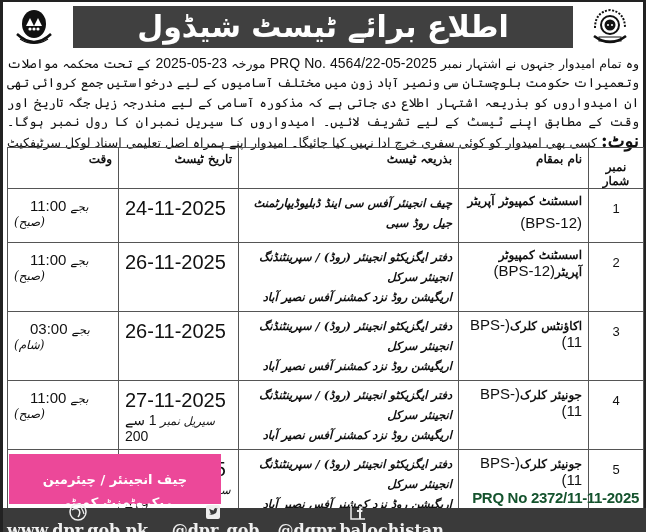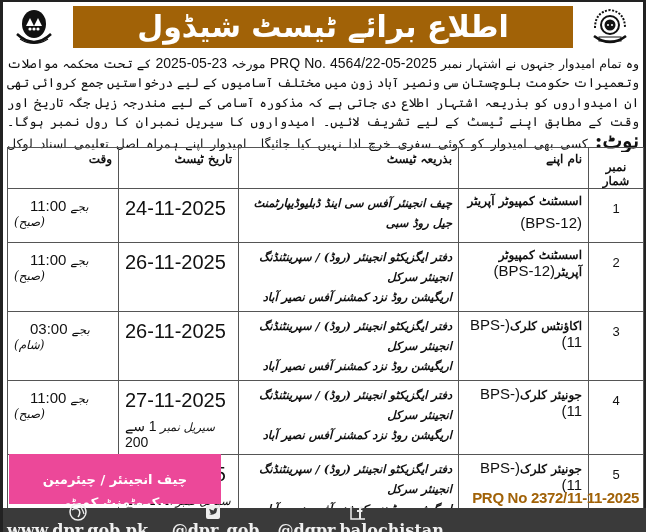"اطلاع برائے ٹیسٹ شیڈول" .title-bar { background: #a16207 -> #404040 }
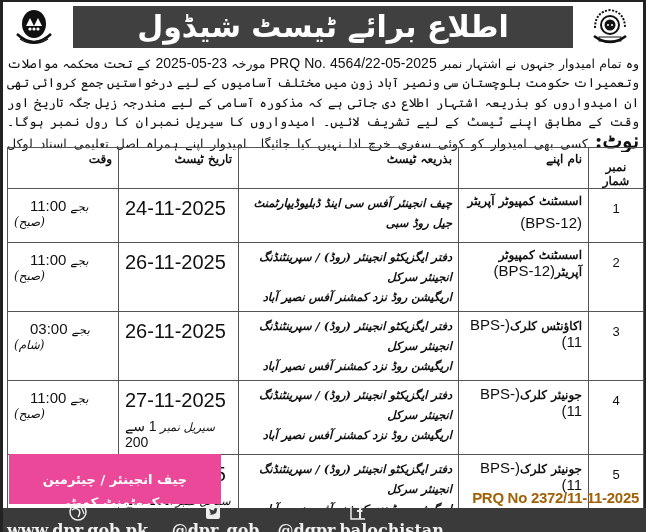"نوٹ:" .intro .note { font-size: 21px -> 18px }
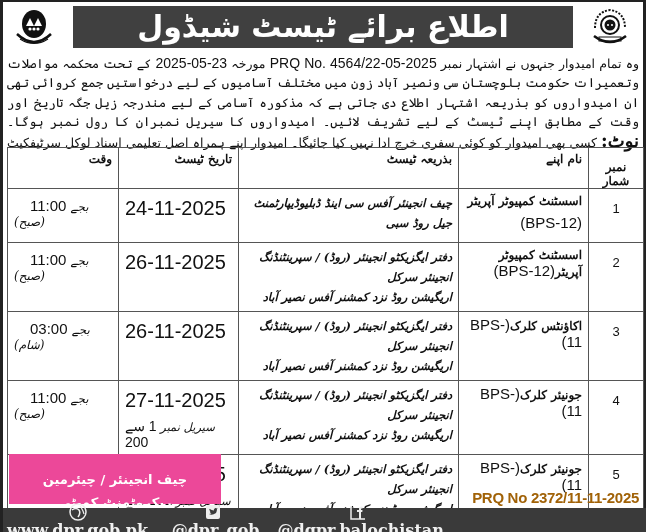"نام اپنے" th.c-post { text: اپنے -> بمقام }
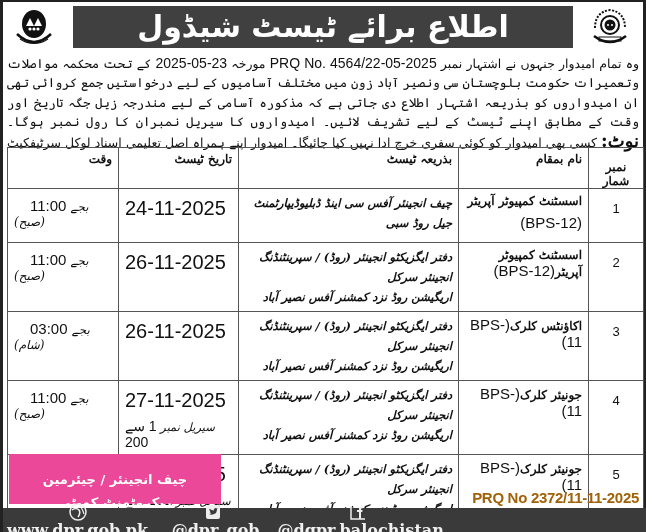"سیریل نمبر 1 سے 200" .serial { margin-top: 6px -> none }
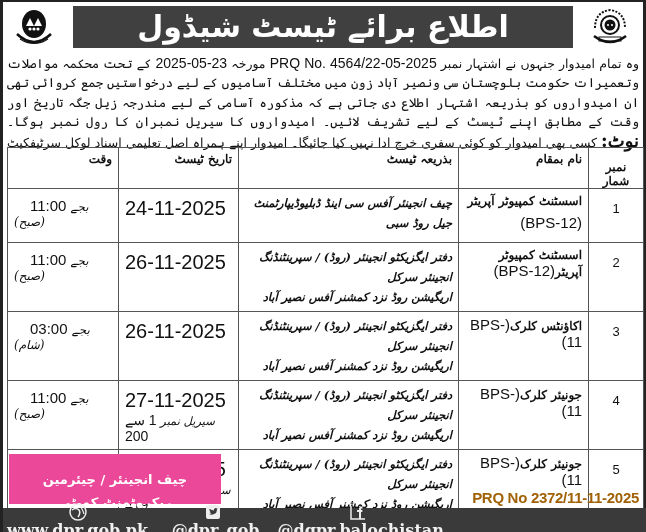"PRQ No 2372/11-11-2025" .prq { color: #a16207 -> #14532d }
